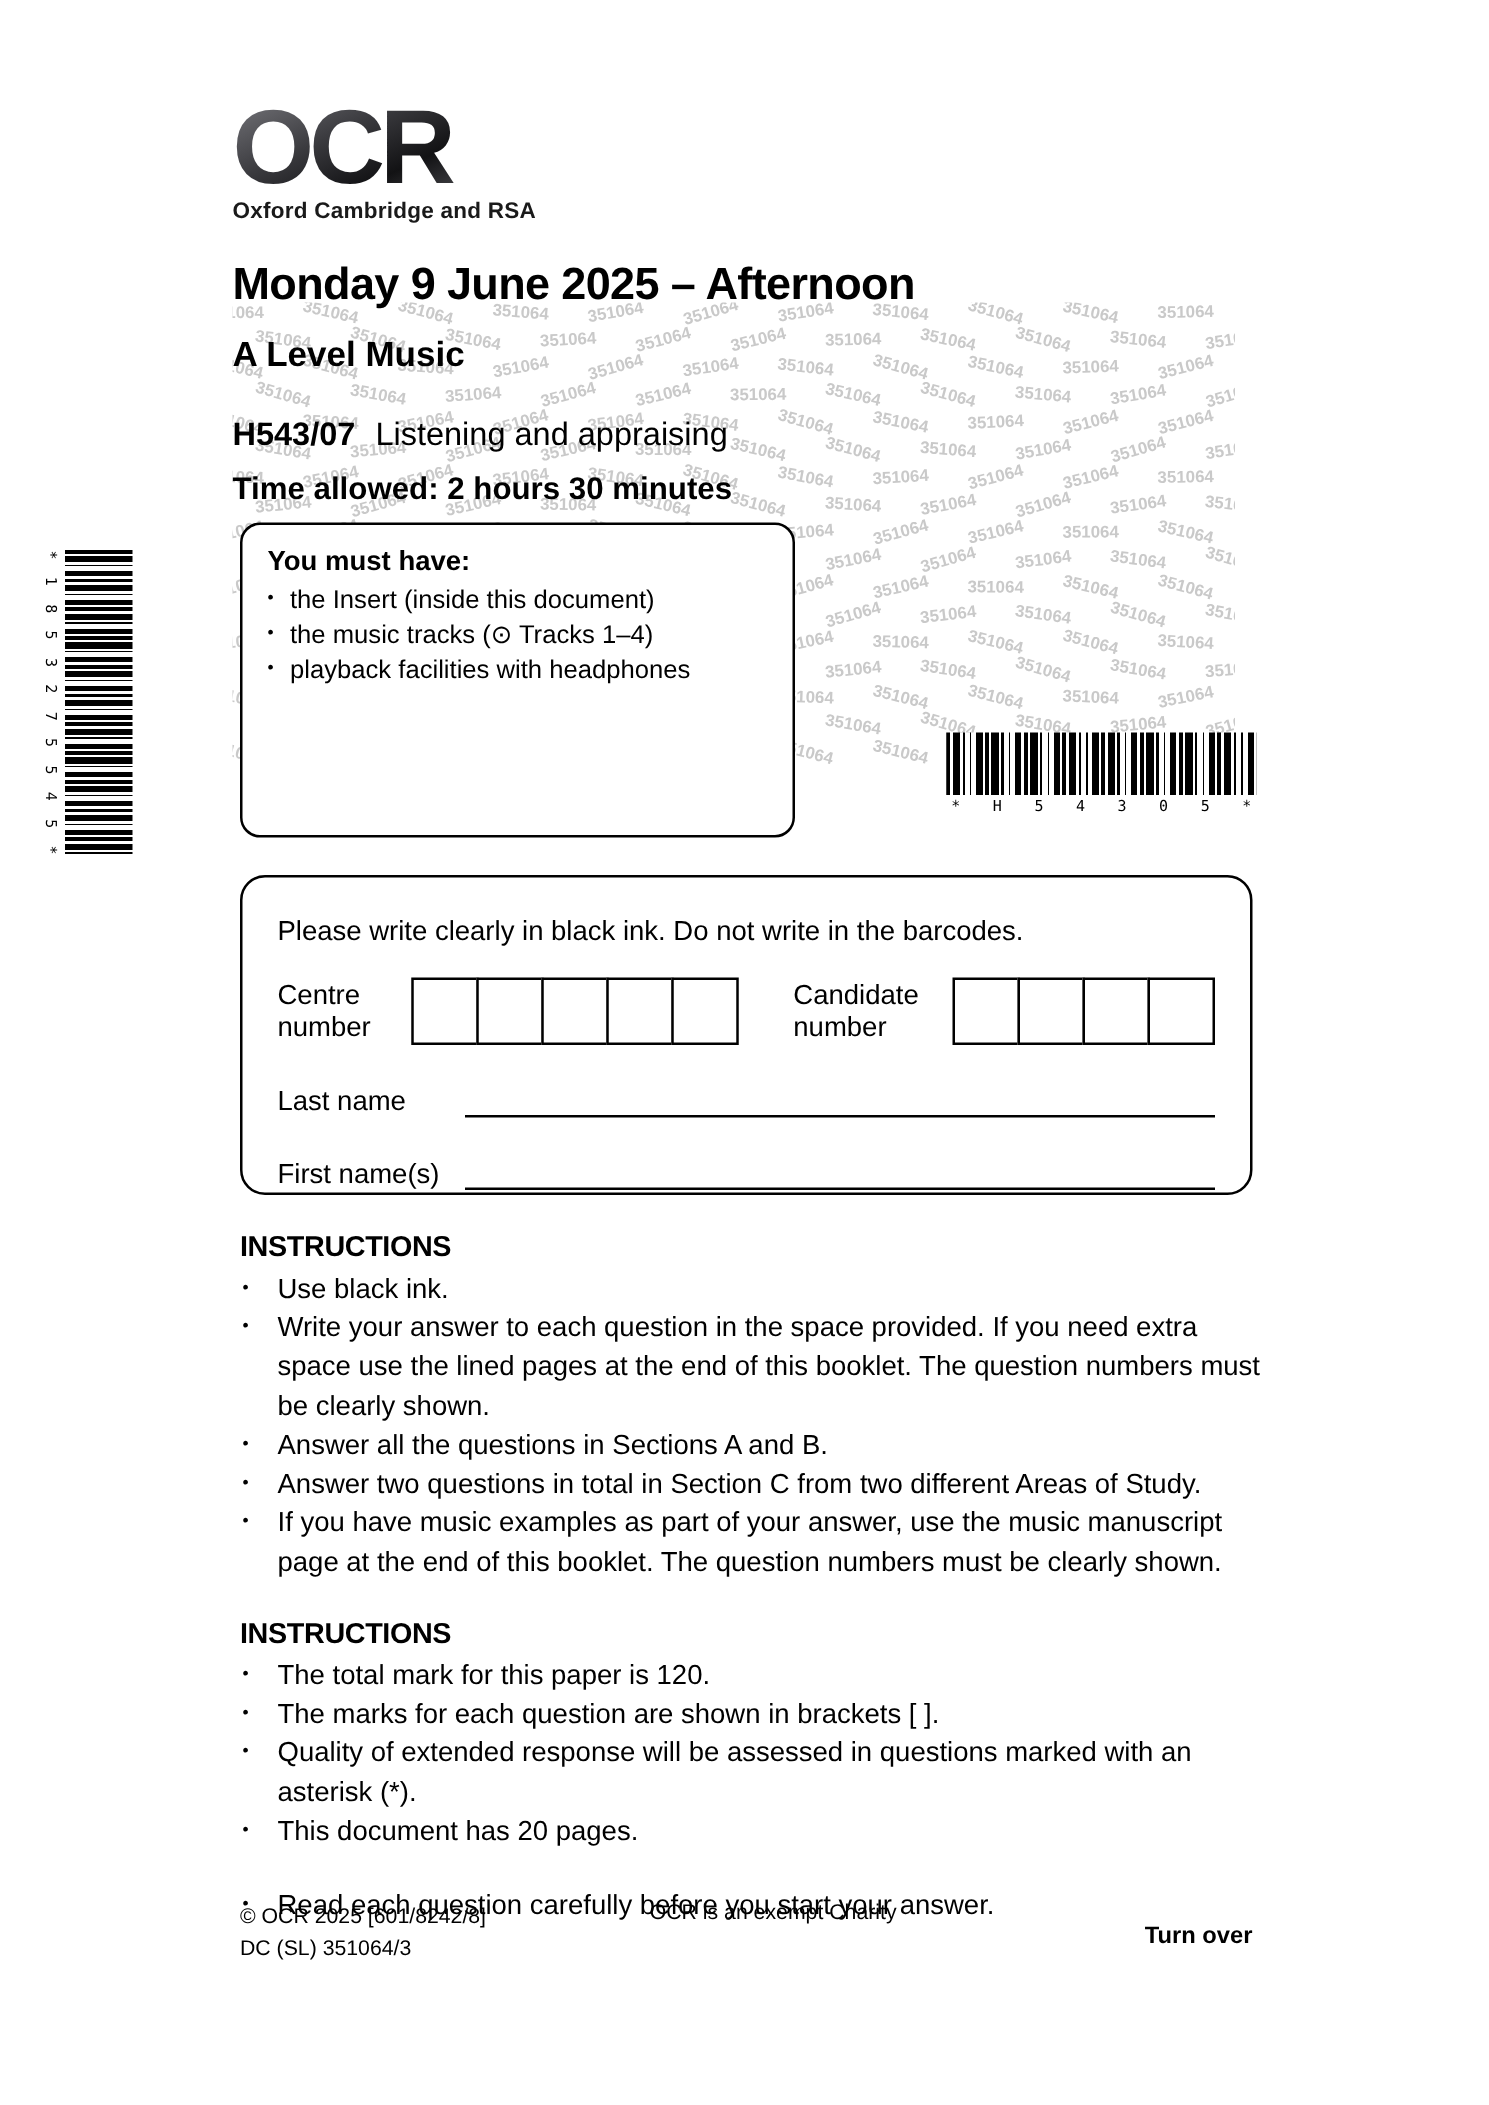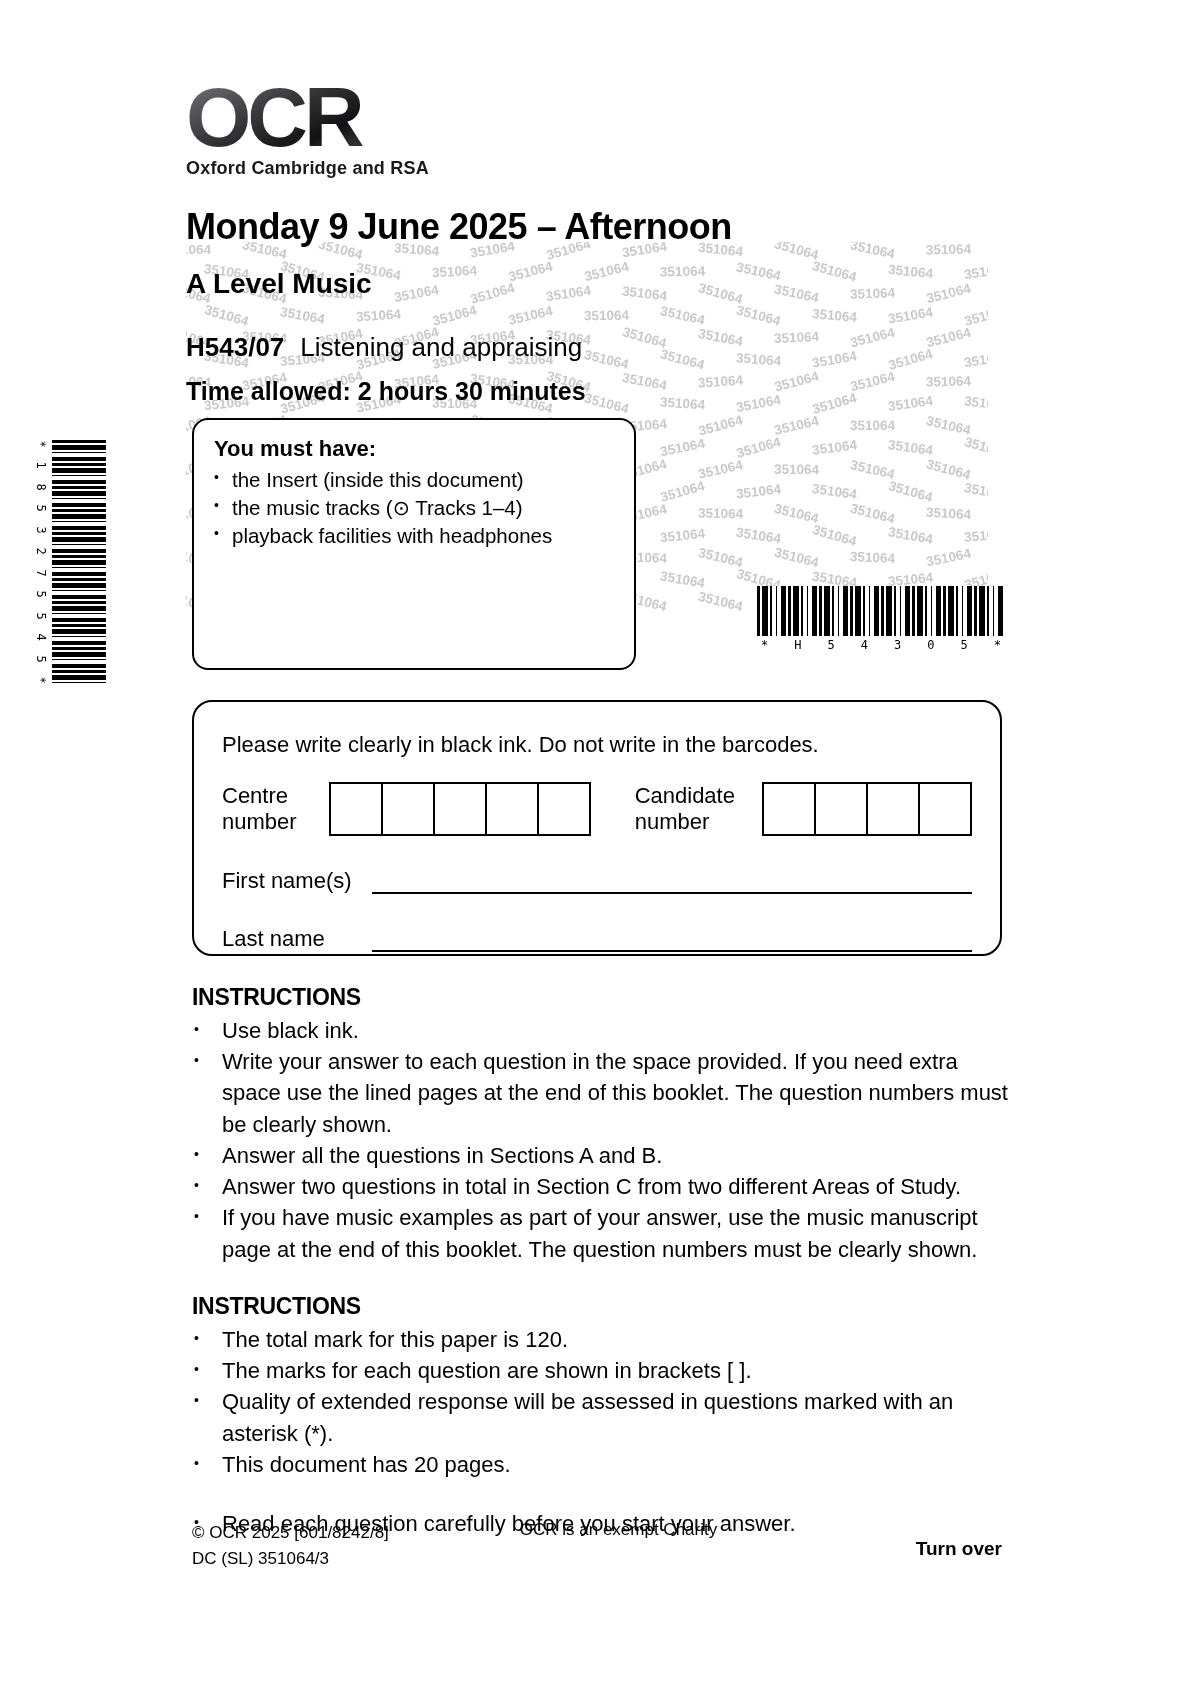"First name(s)" div.namerow { order: before "Last name" -> after "Last name" }
